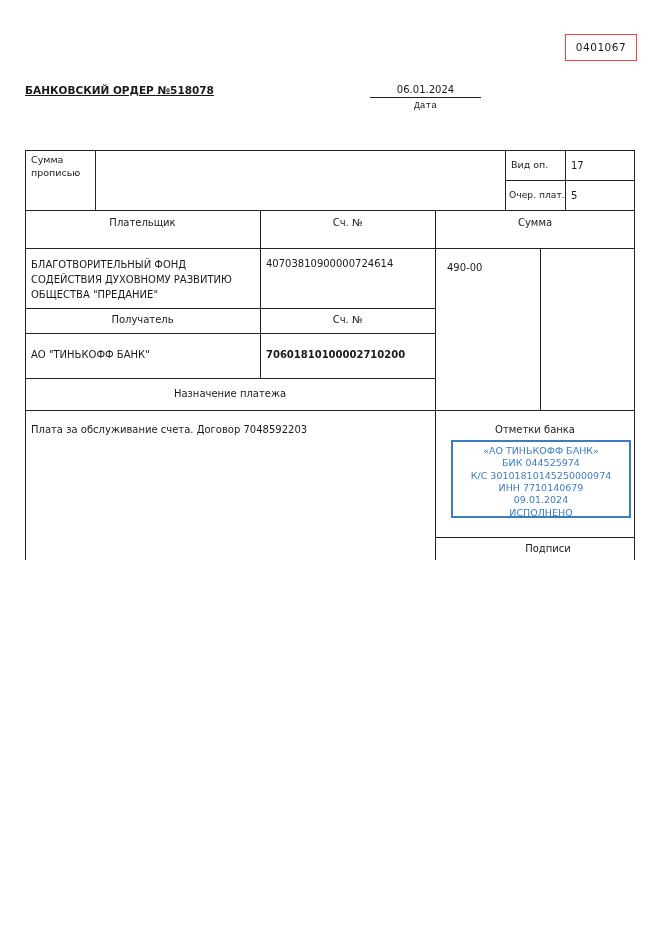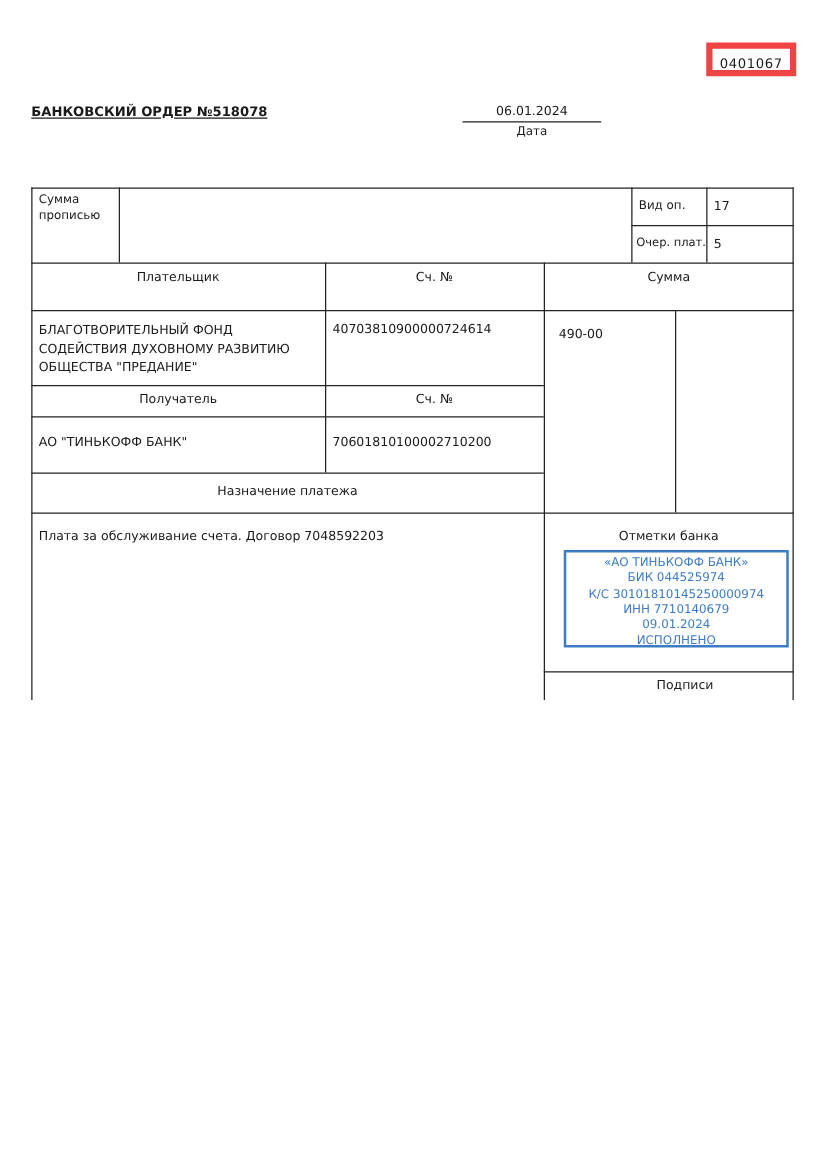"0401067" .code-box { border: 5px solid #ef4444 -> 1px solid #ef4444 }
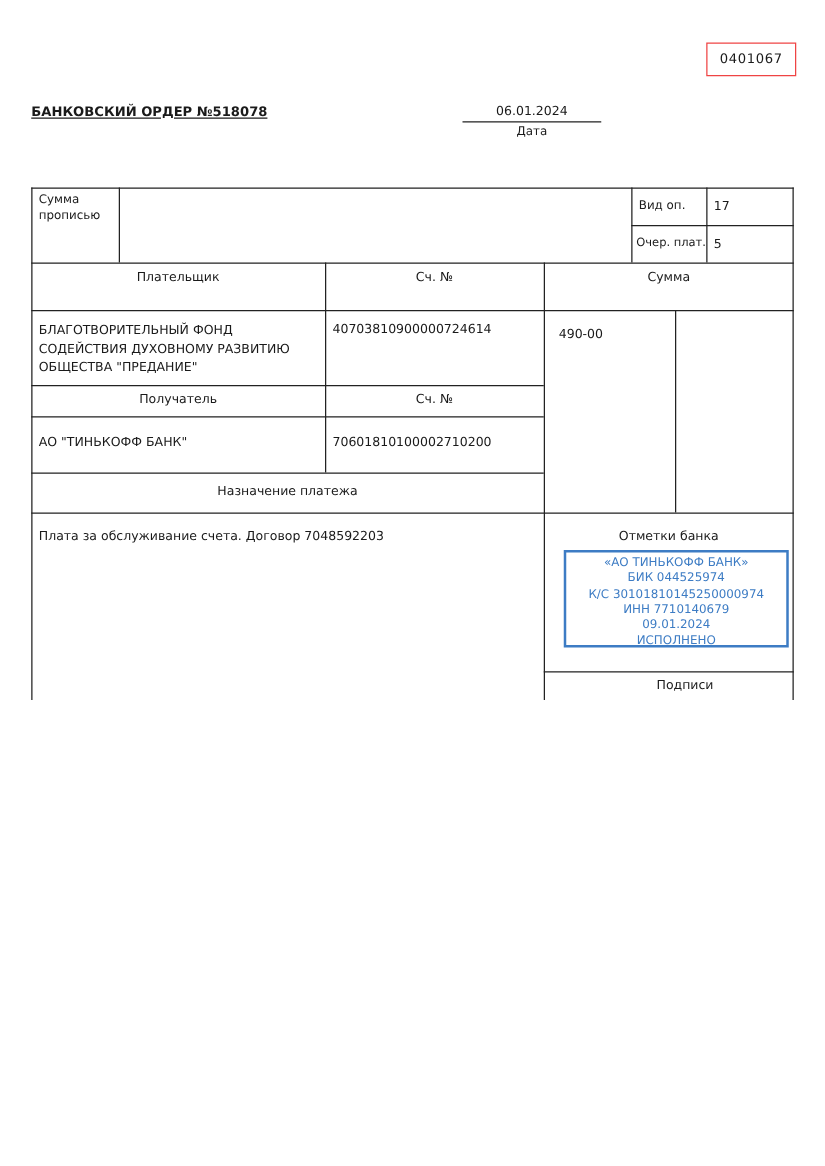"Дата" div.txt { font-family: none -> Liberation Mono, monospace }
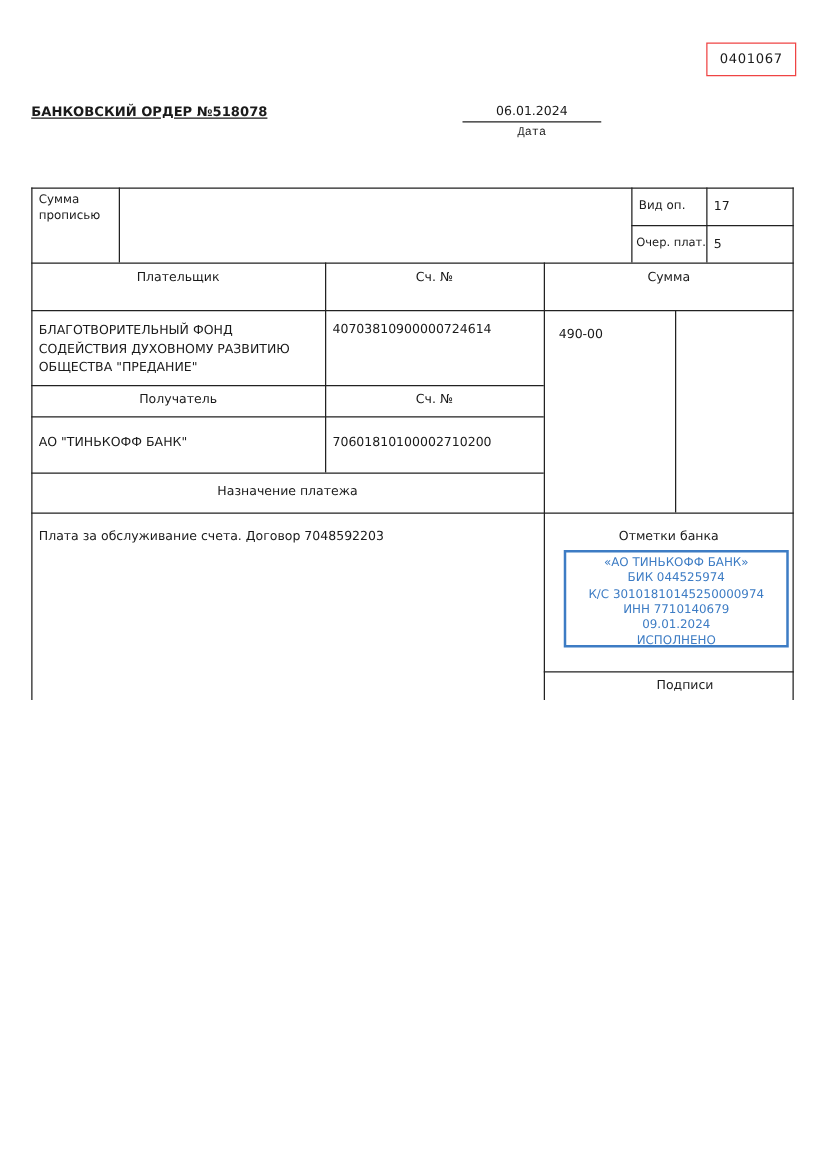"70601810100002710200" div.txt { font-weight: none -> bold }
